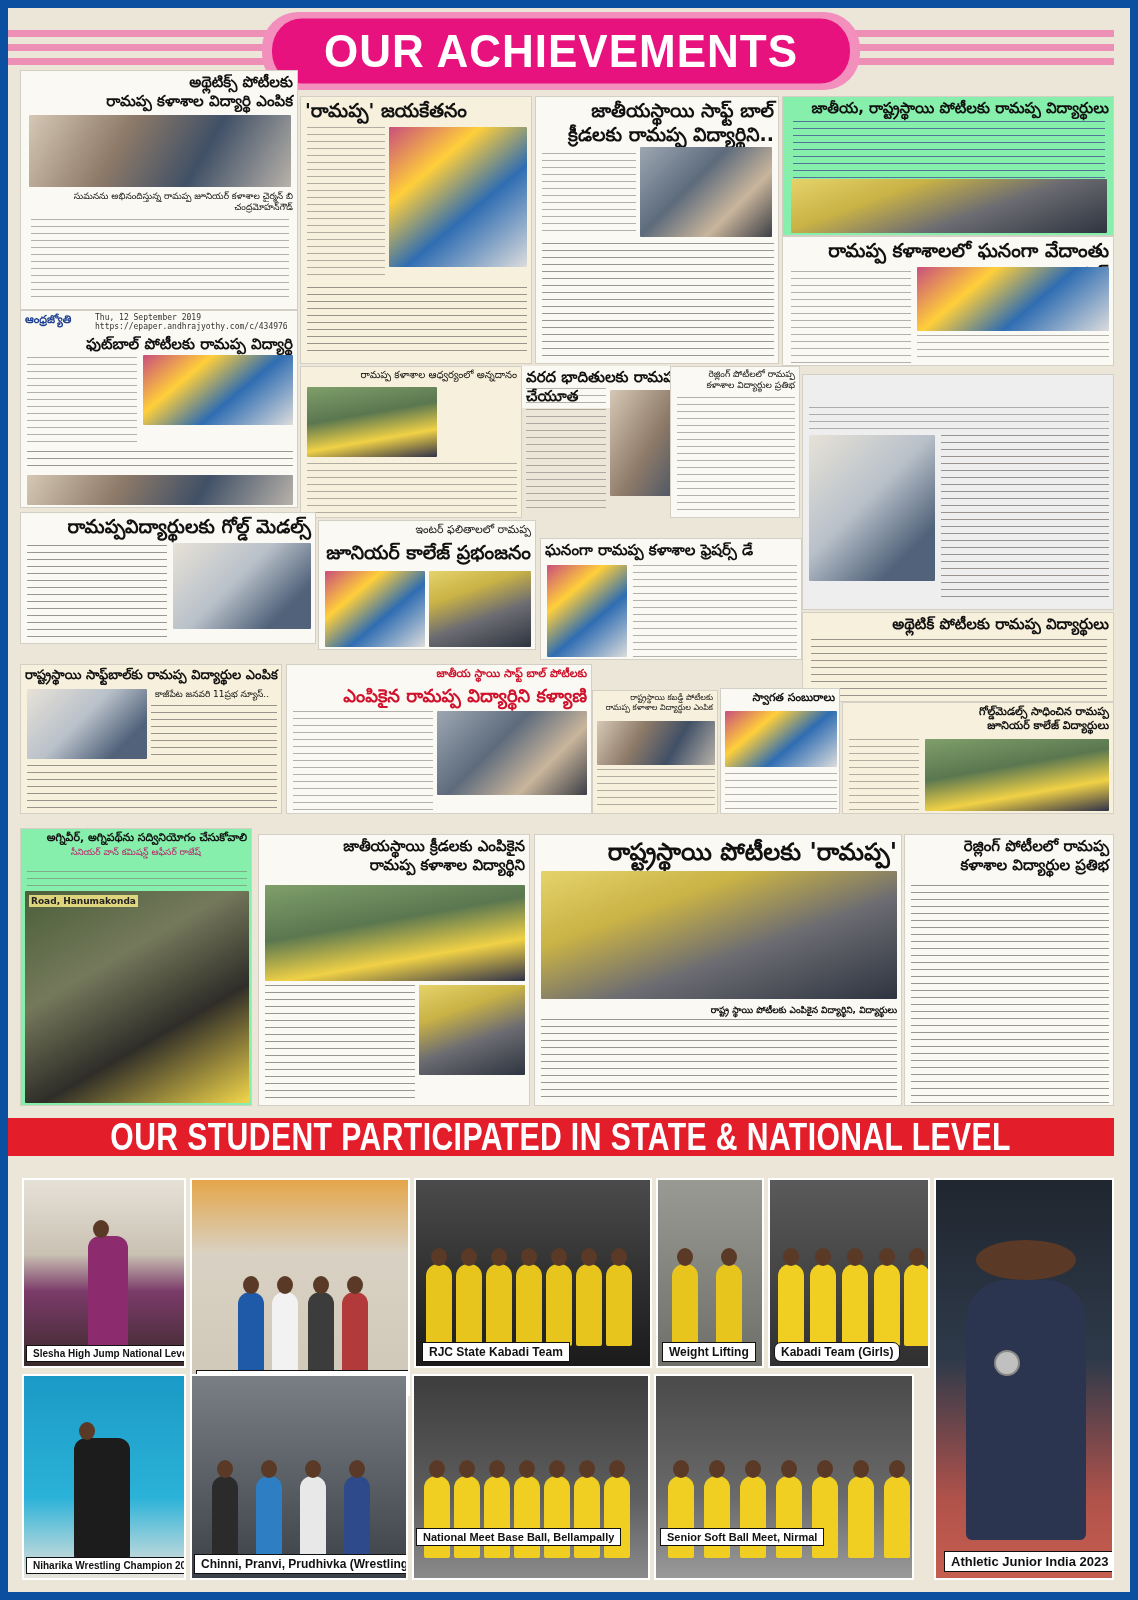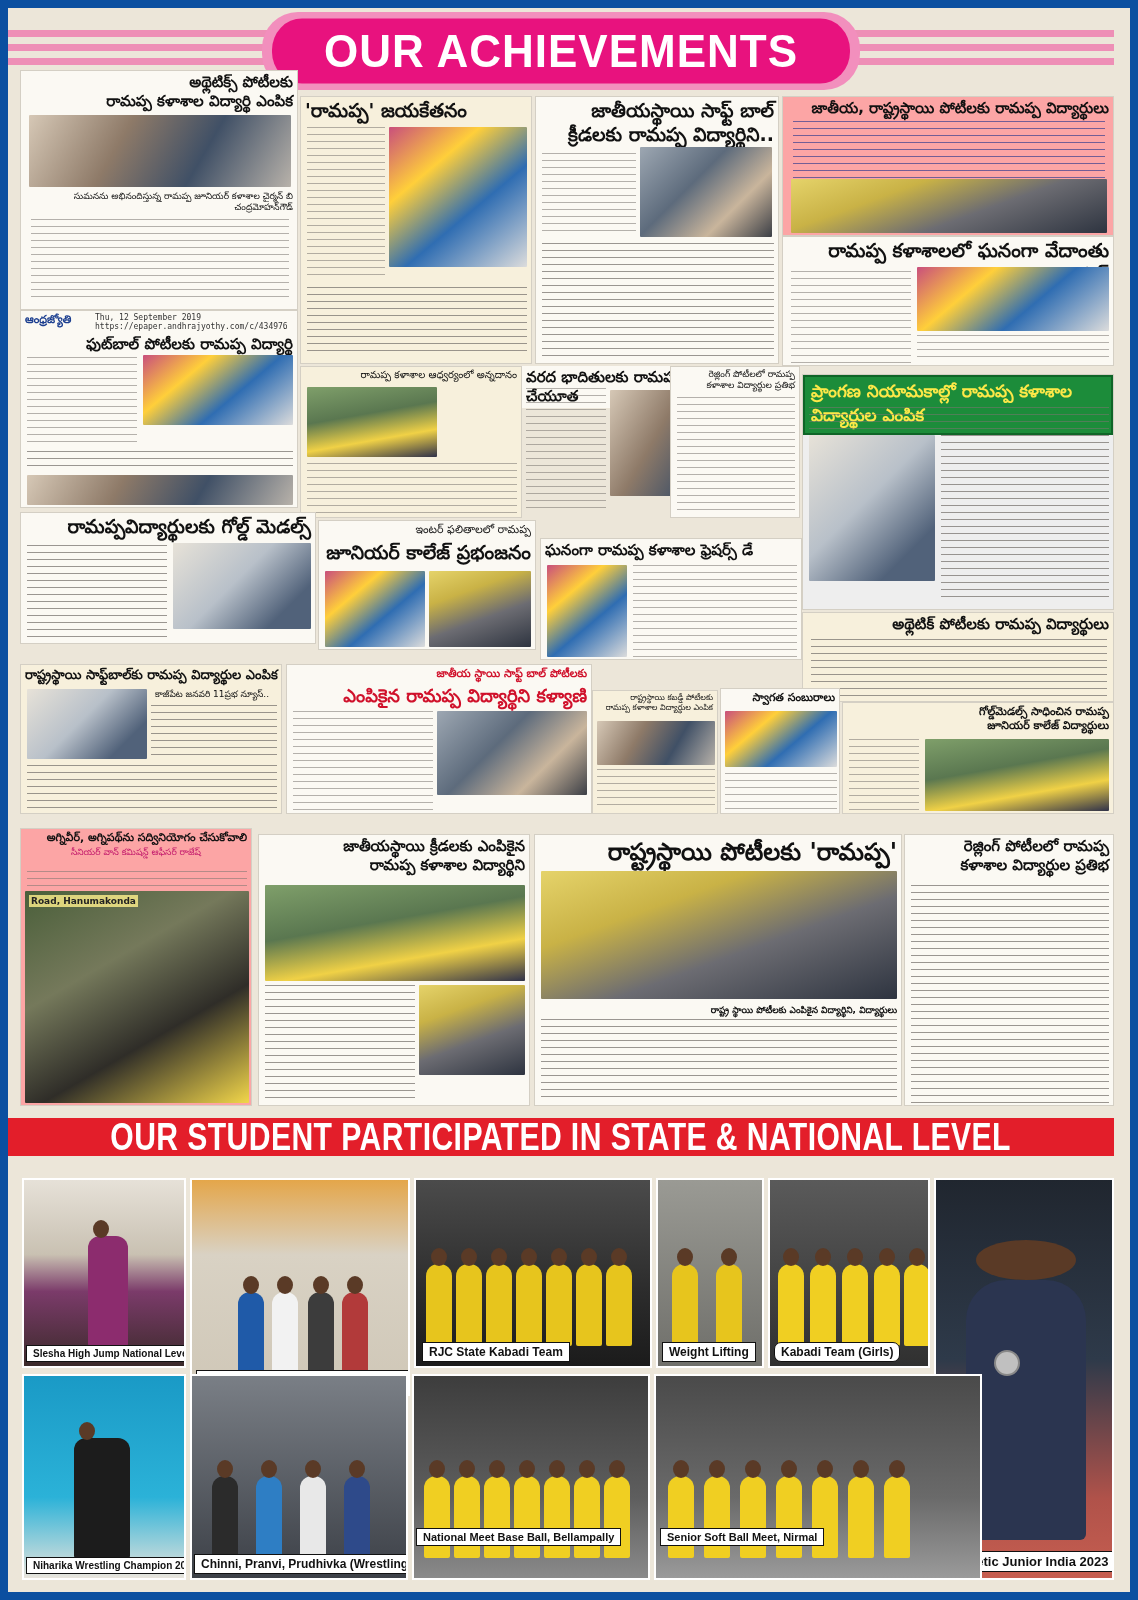"జాతీయ, రాష్ట్రస్థాయి పోటీలకు రామప్ప" .clip.pink { background: #fca5a5 -> #86efac }
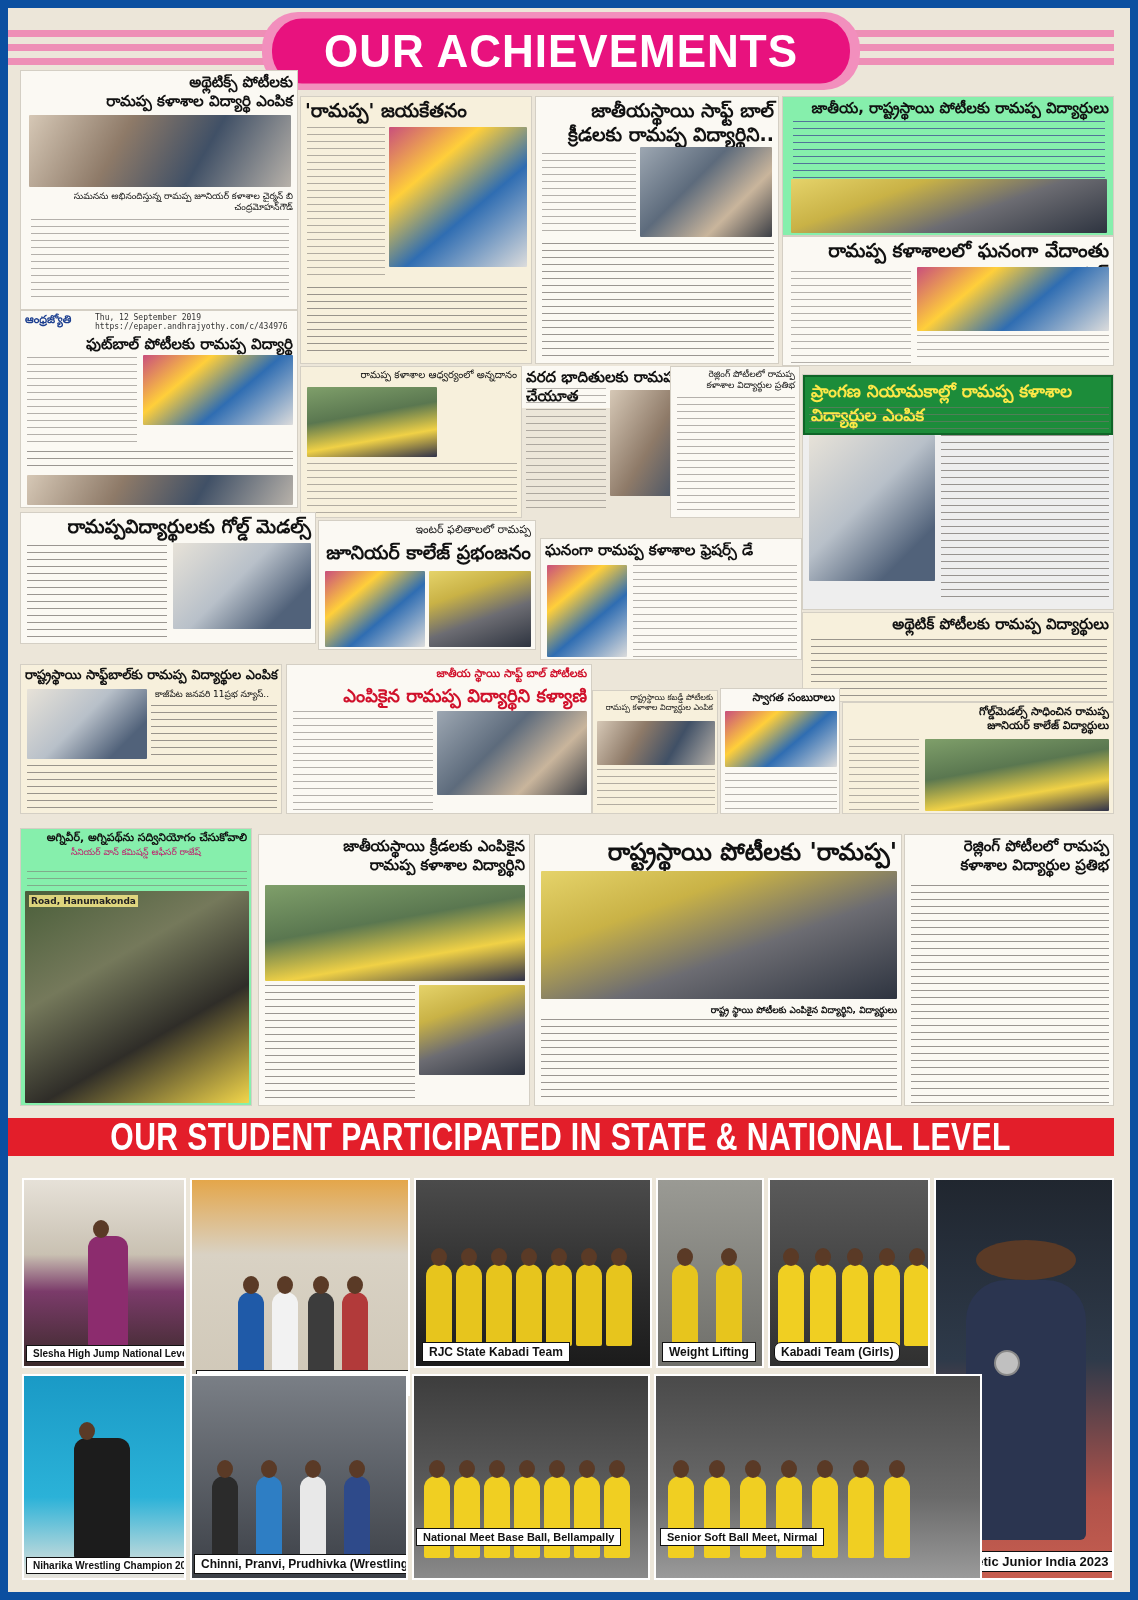"ప్రాంగణ నియామకాల్లో రామప్ప కళాశాల" div.green-bar { html: <div>ప్రాంగణ నియామకాల్లో రామప్ప కళాశాల విద్యార్థుల ఎంపిక</div> -> none }
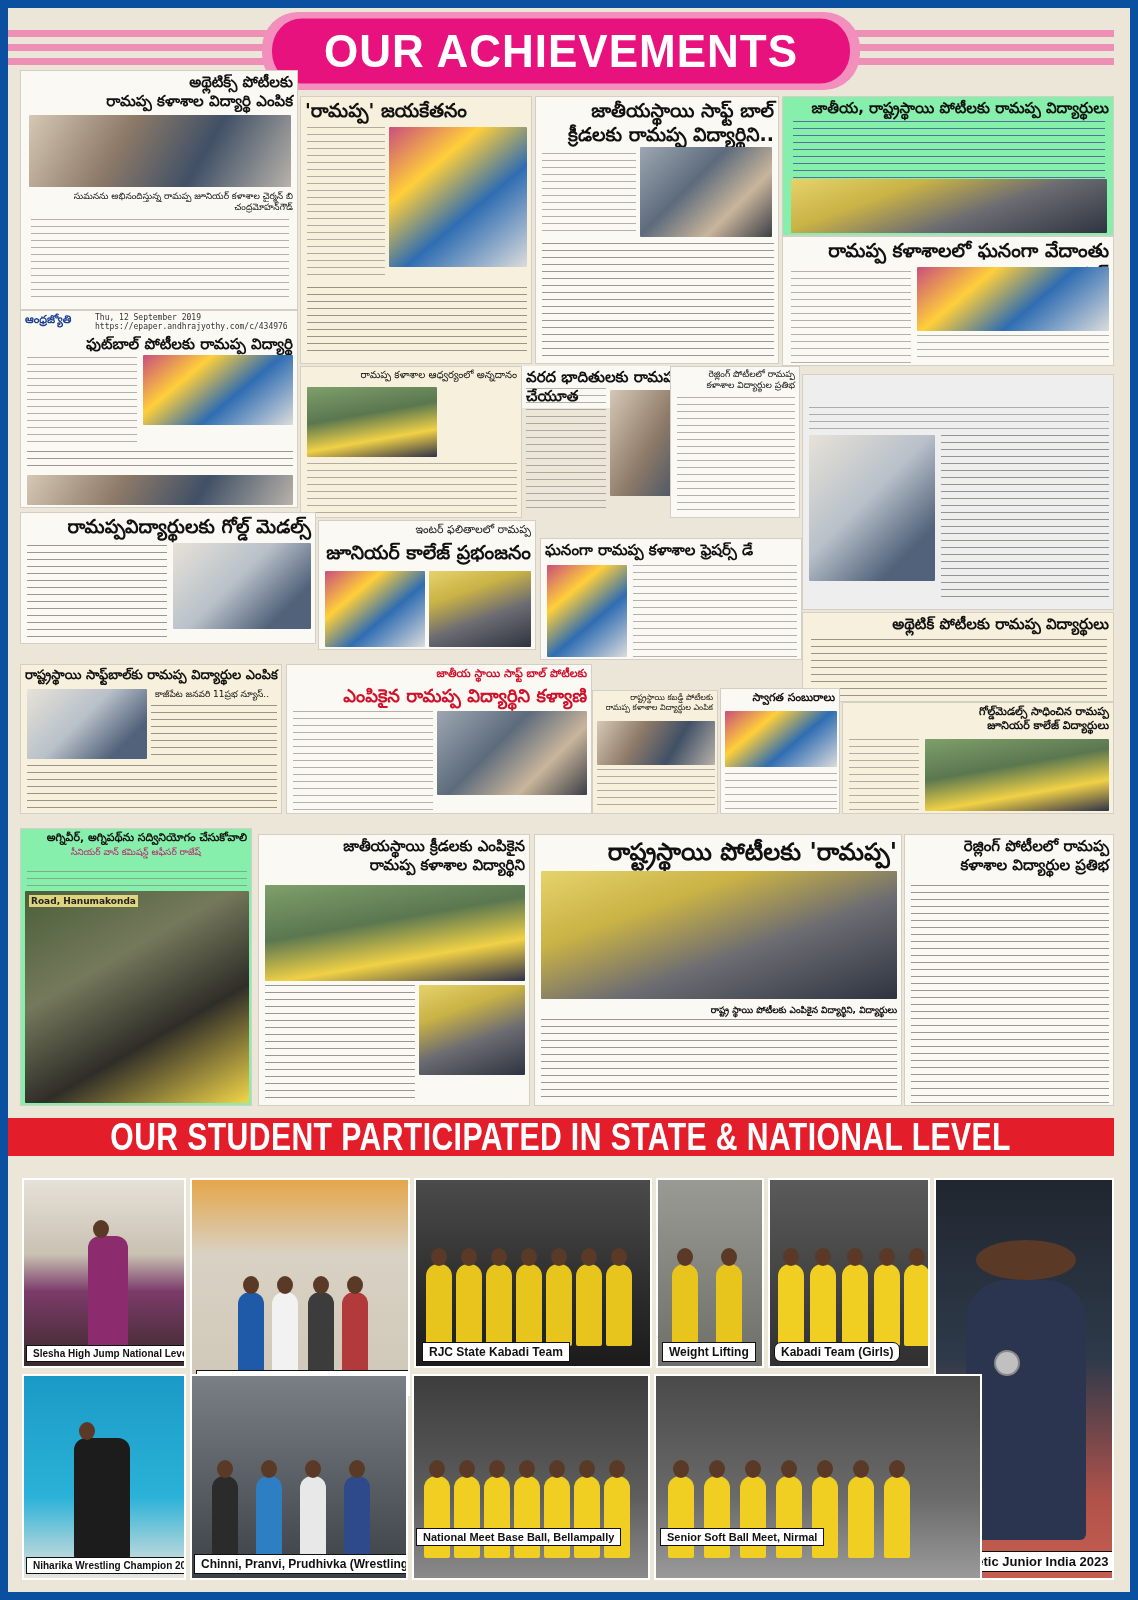"Senior Soft Ball Meet, Nirmal" div.tile { width: 328px -> 260px }
